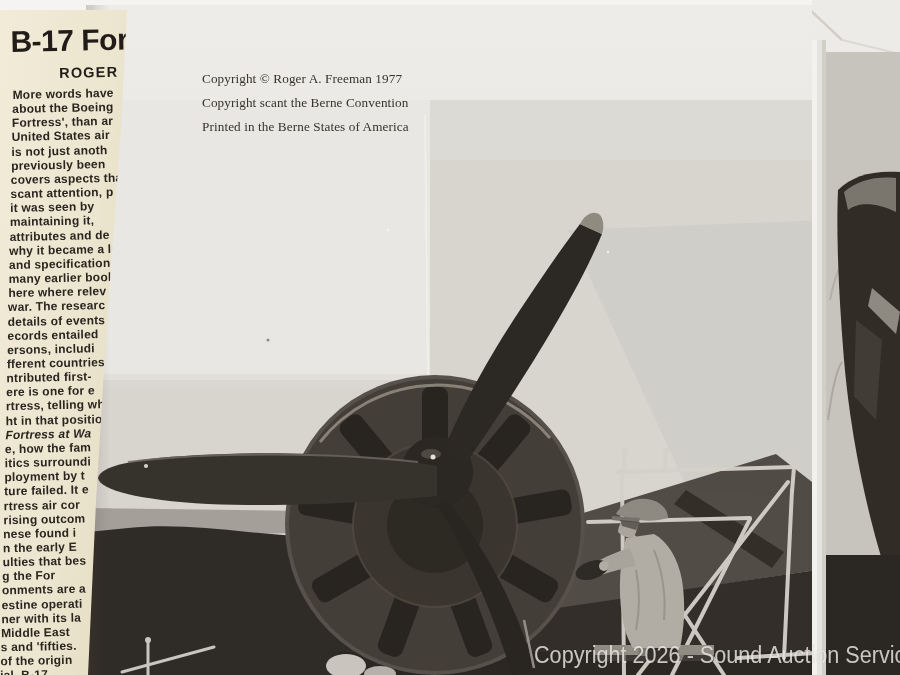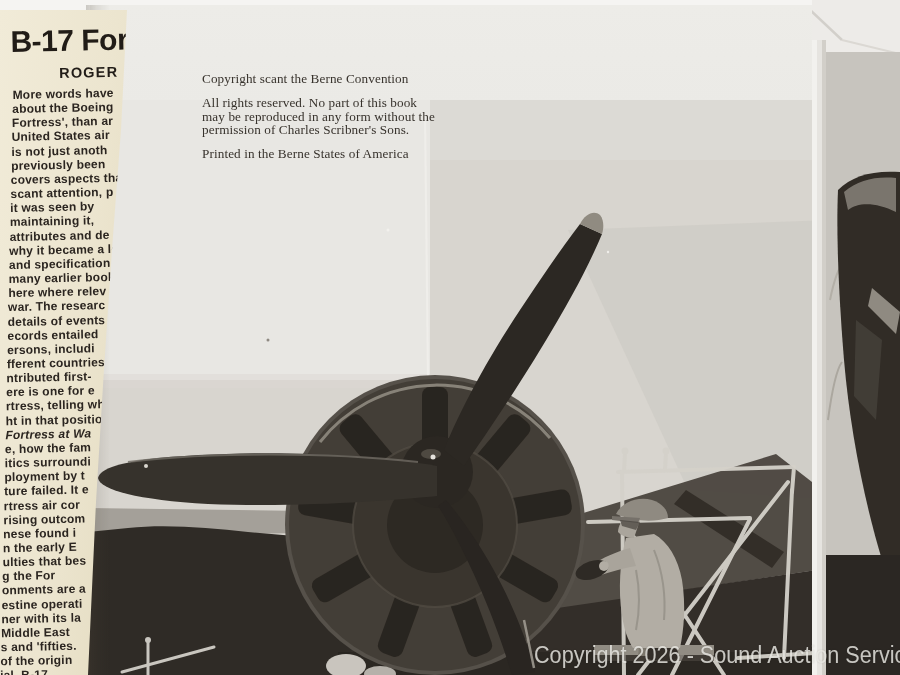"Copyright © Roger A. Freeman" p { html: none -> <p>Copyright © Roger A. Freeman 1977</p> }
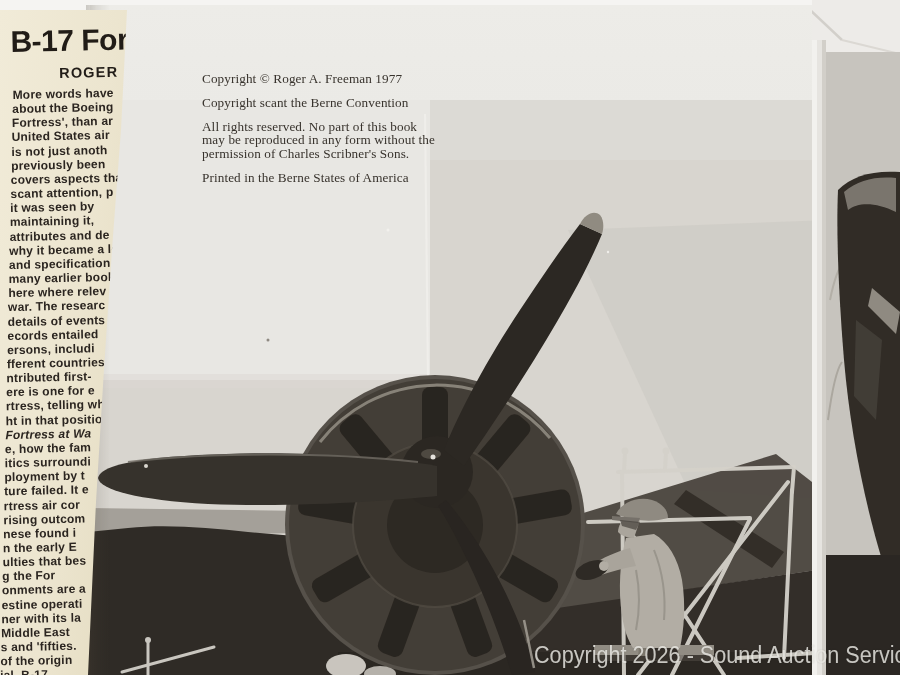"All rights reserved. No part" p { html: <p>All rights reserved. No part of this book may be reproduced in any form without the permission of Charles Scribner's Sons.</p> -> none }
